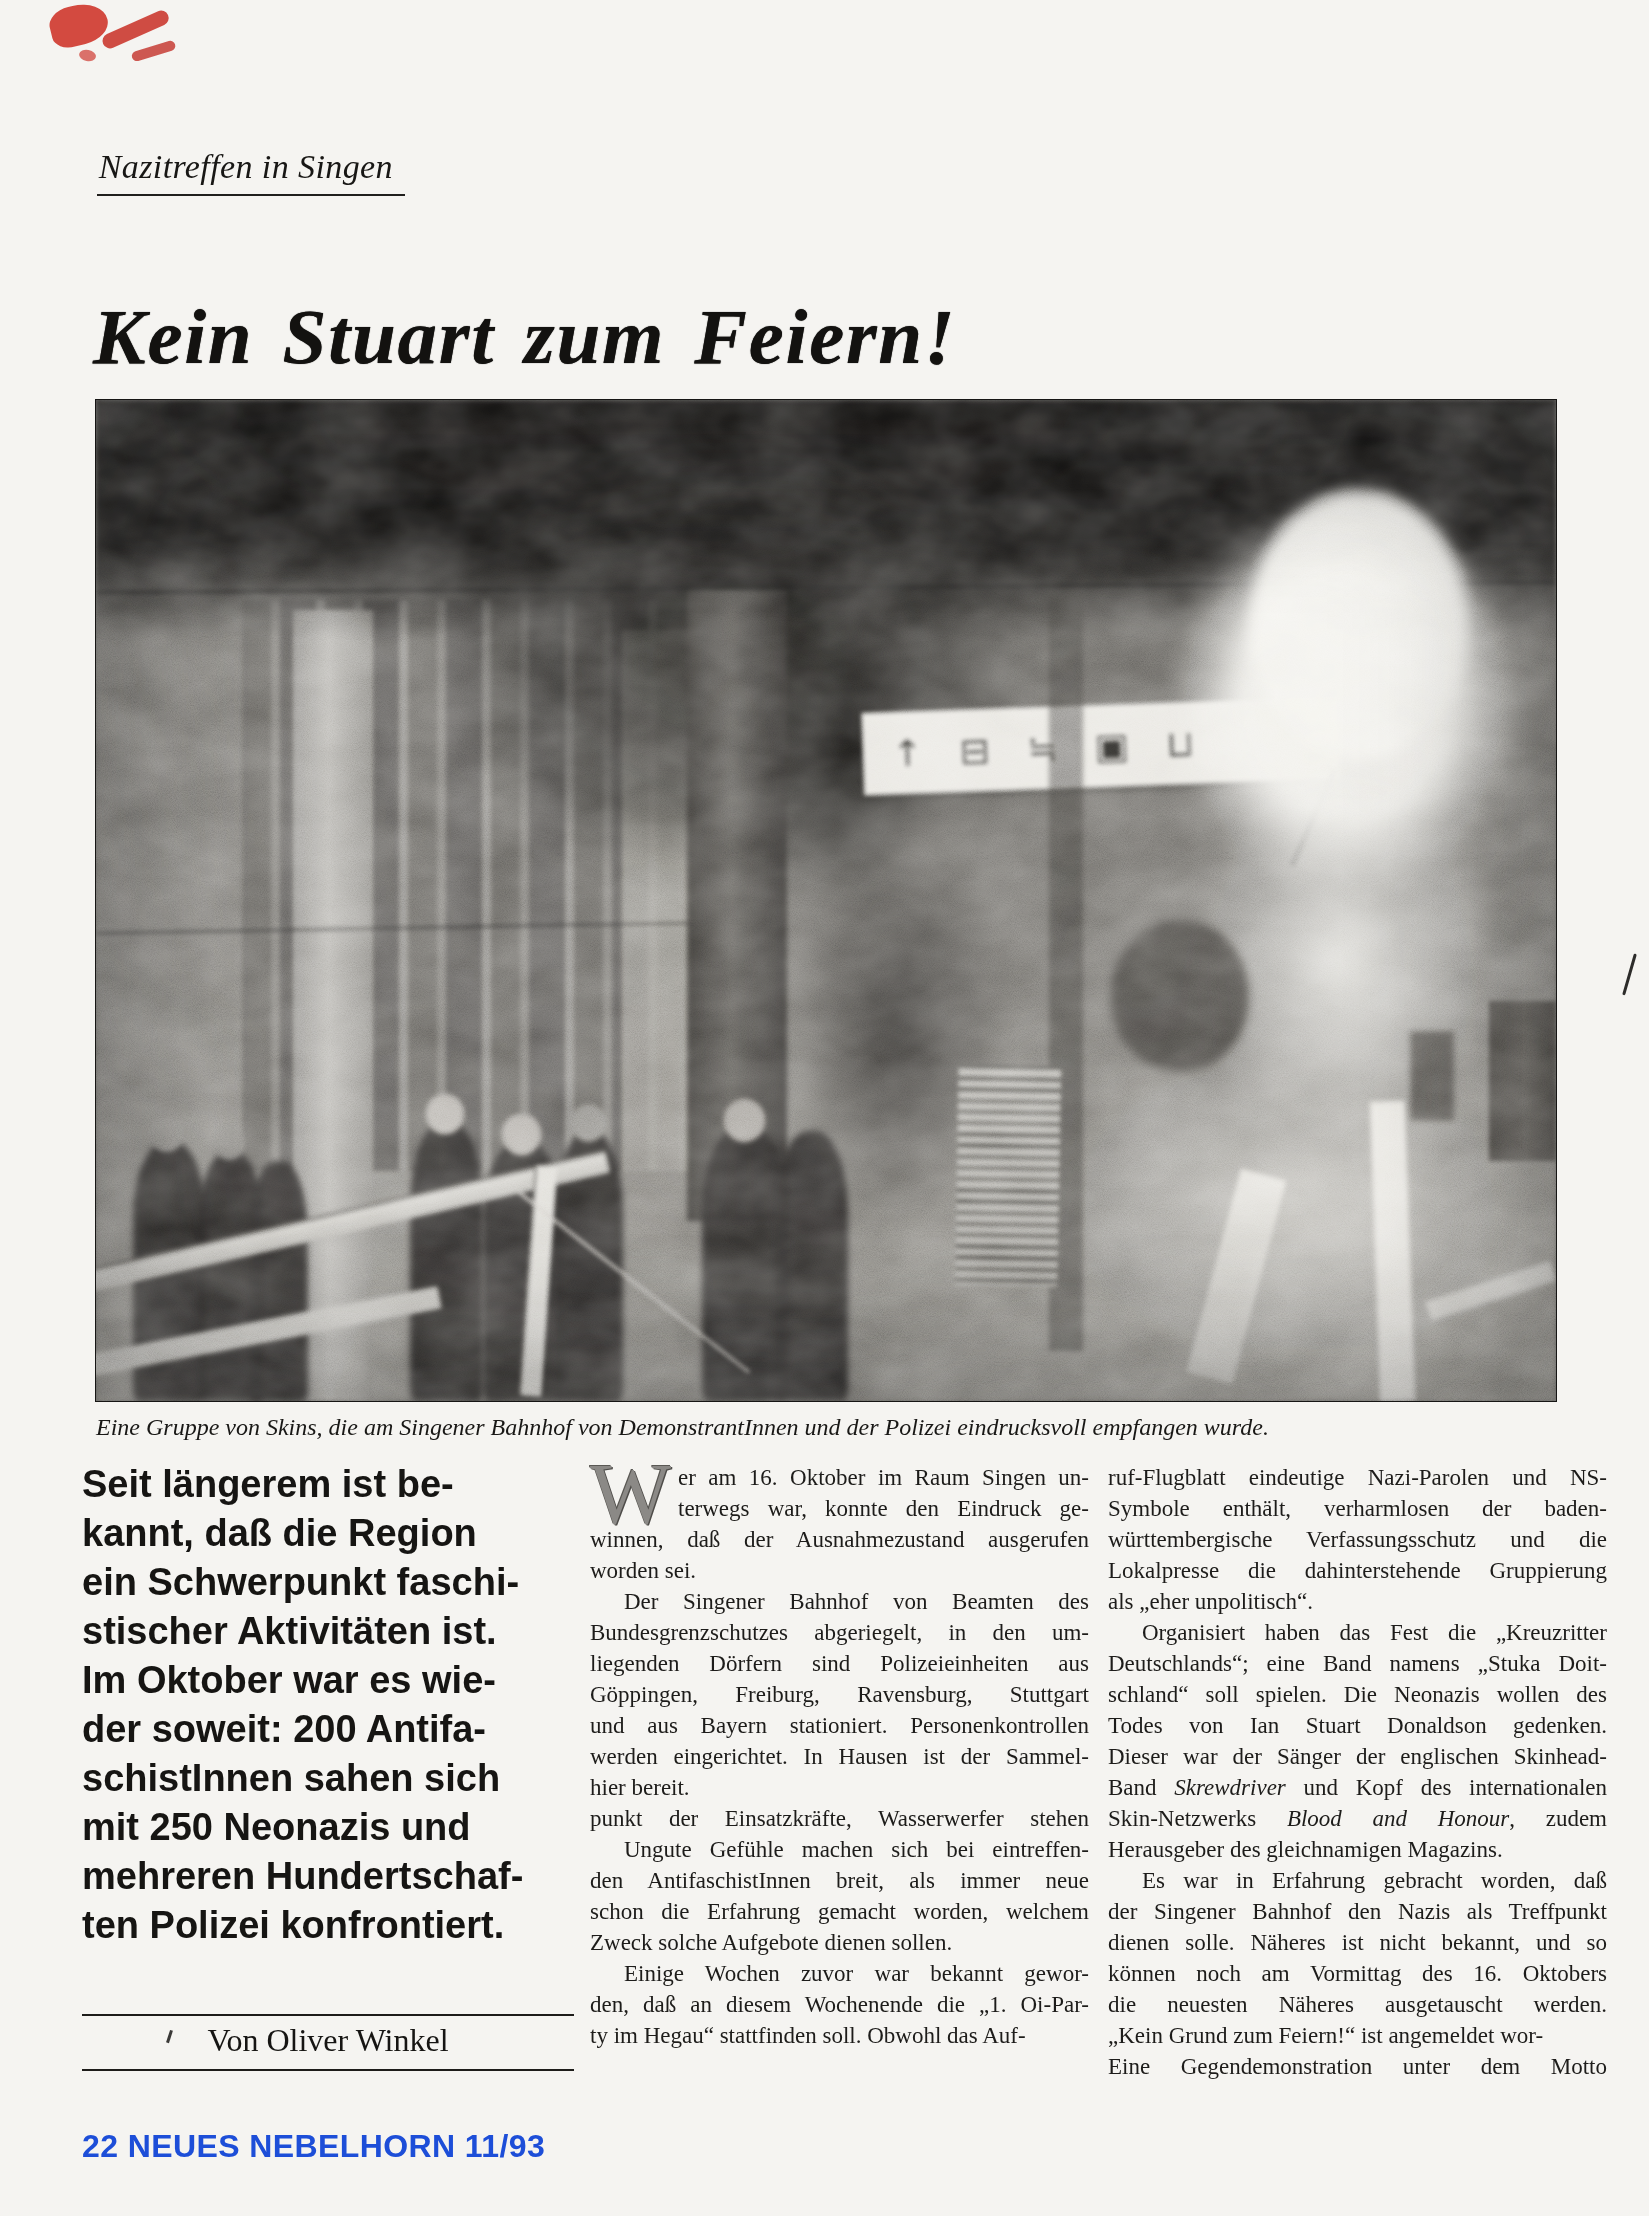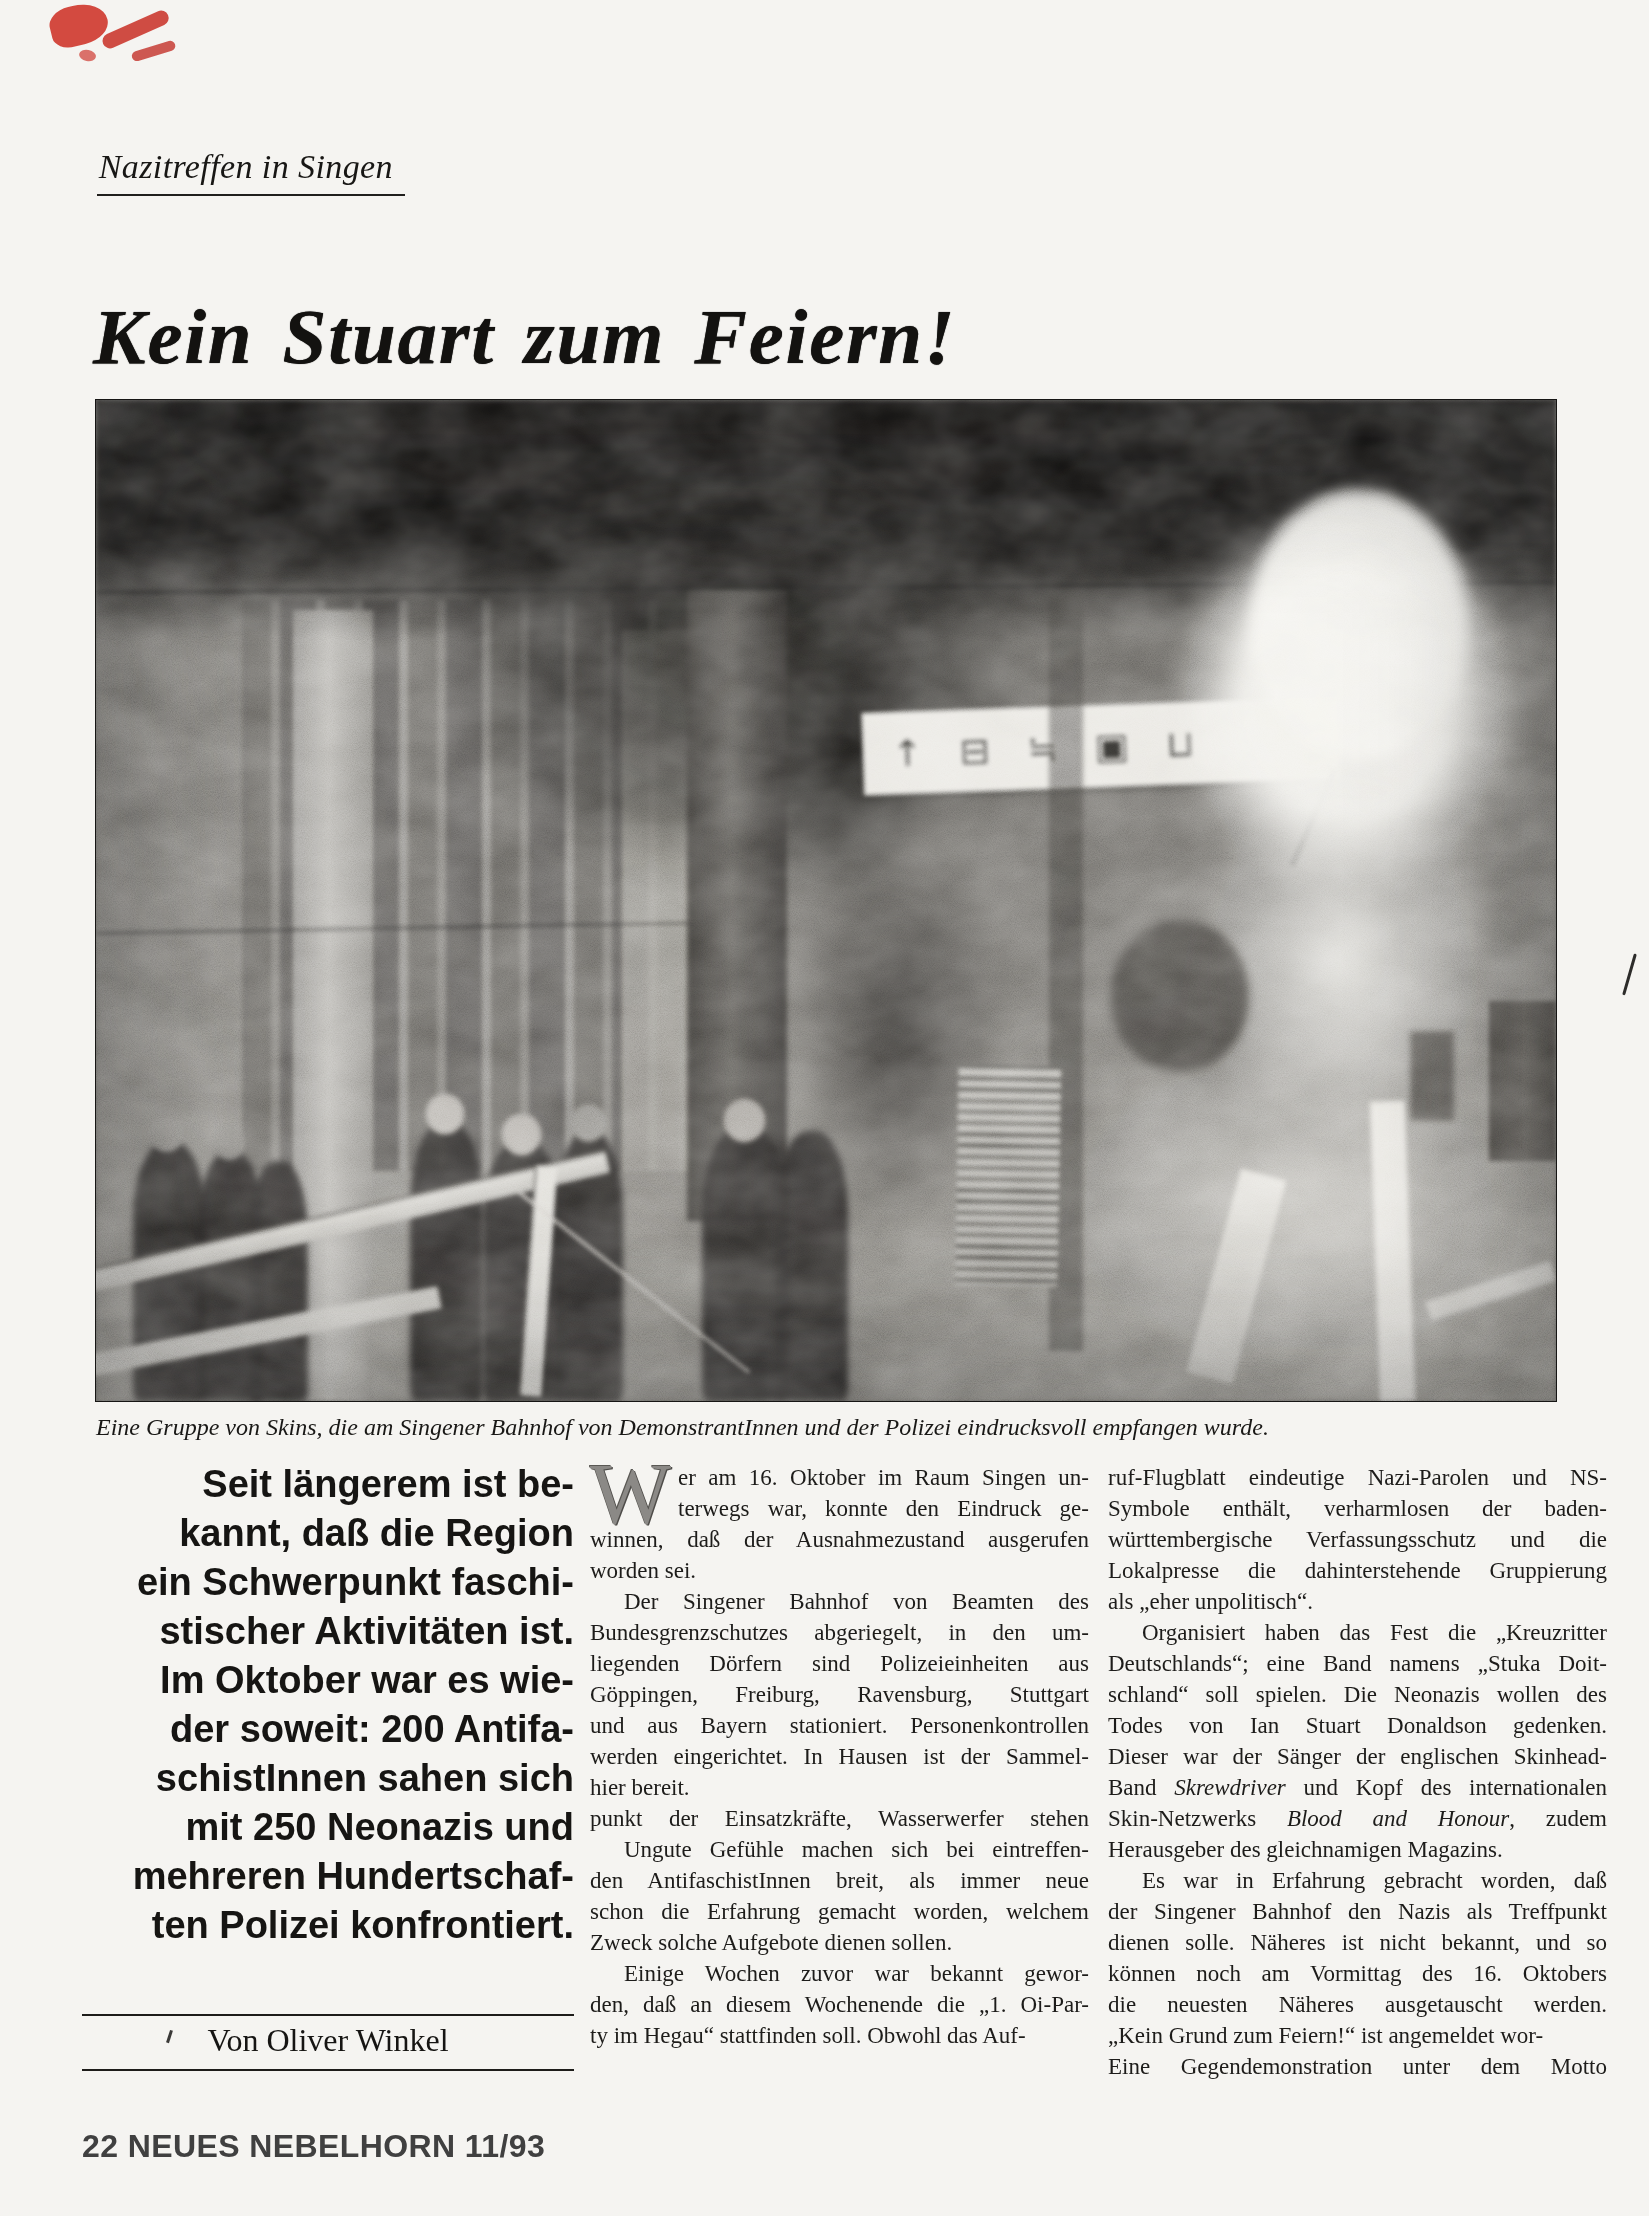"Seit längerem ist be-" .lead { text-align: right -> none }
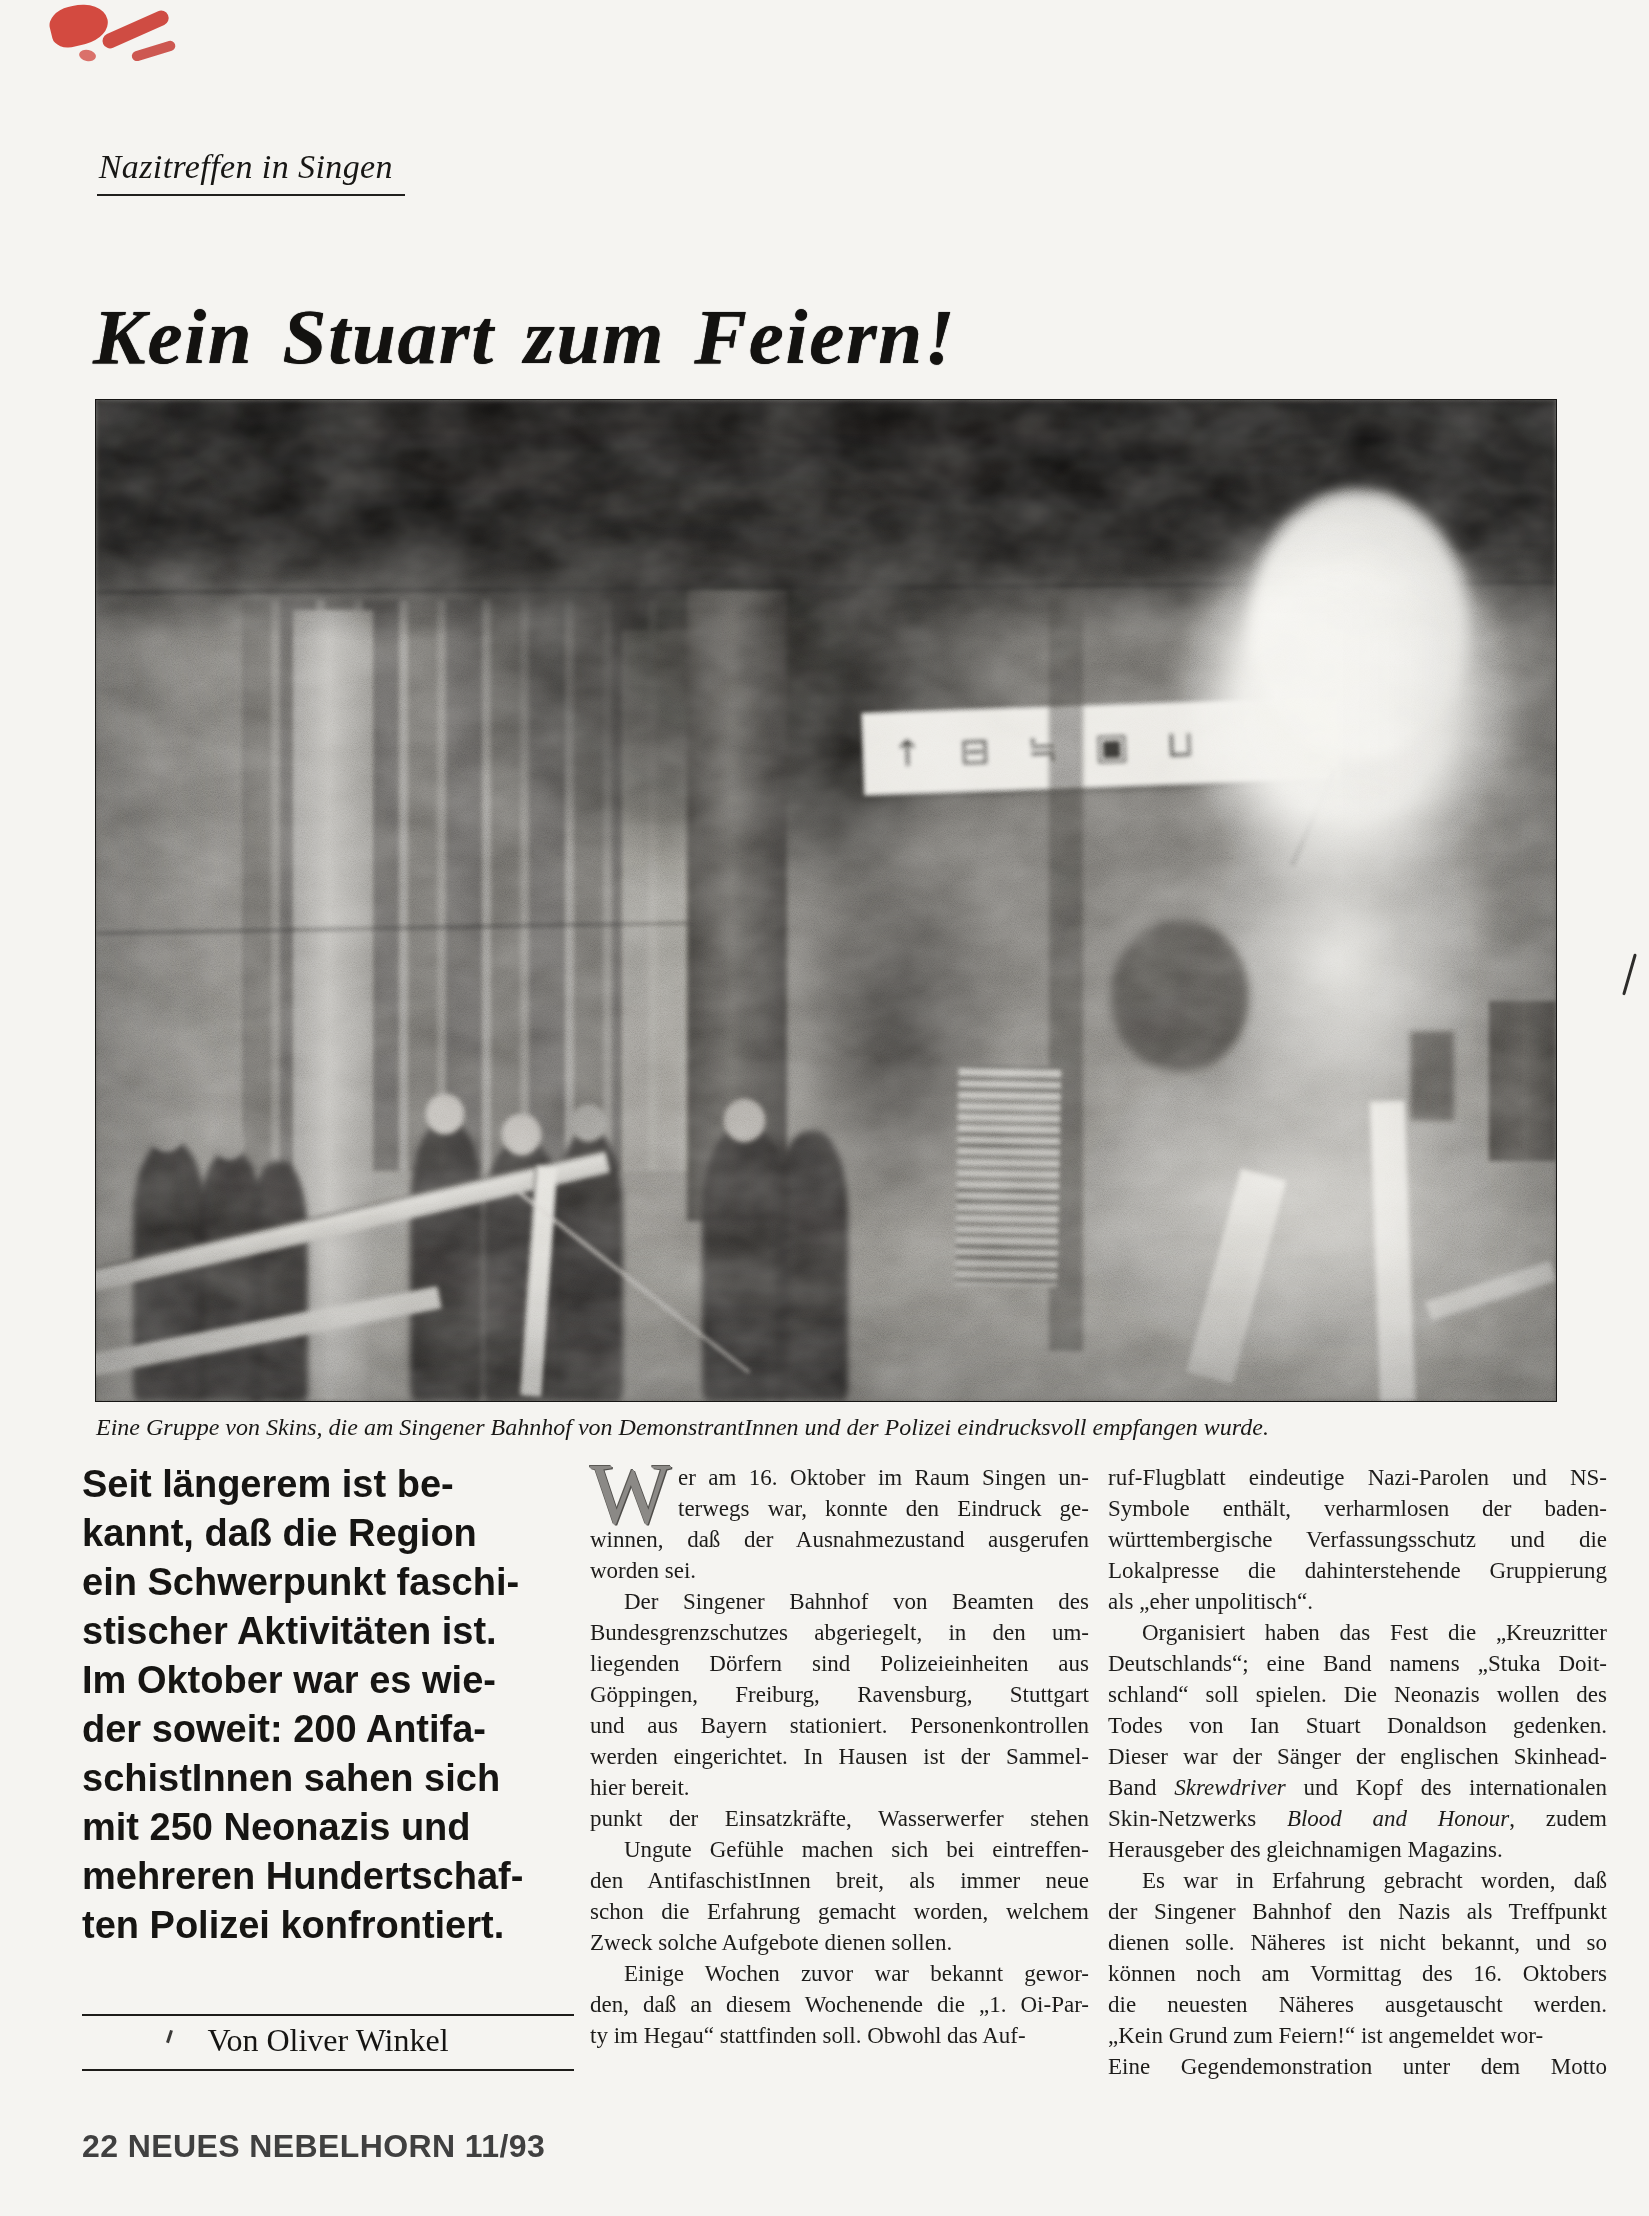"22 NEUES NEBELHORN 11/93" .footer { color: #404040 -> #1d4ed8 }
